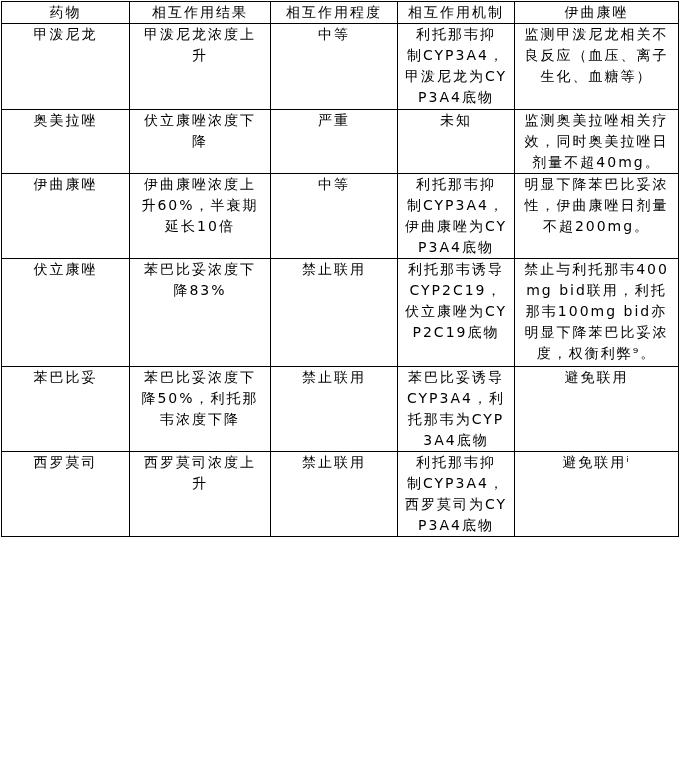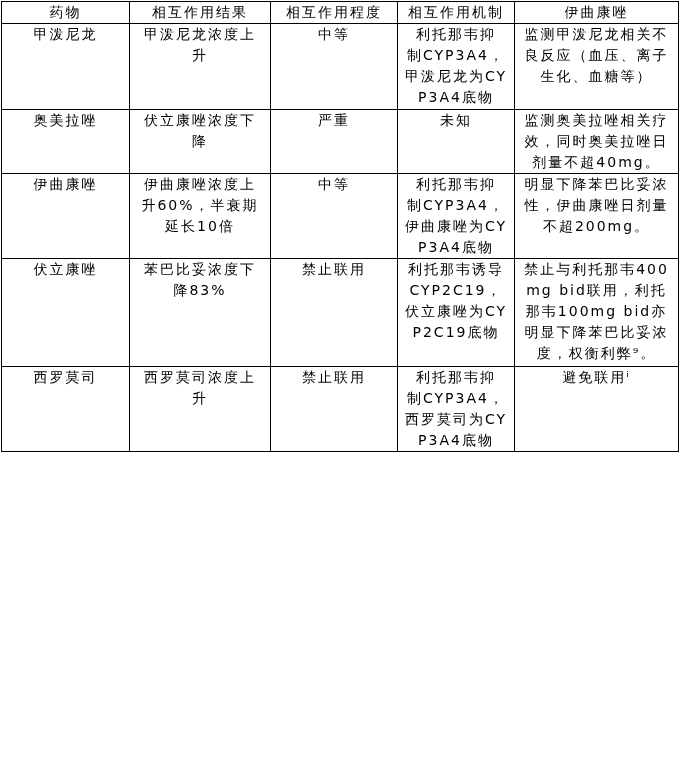"苯巴比妥" tr.h85 { html: none -> <tr> <td>苯巴比妥</td> <td>苯巴比妥浓度下 降50%，利托那 韦浓度下降</td> <td>禁止联用</td> <td>苯巴比妥诱导 CYP3A4，利 托那韦为CYP 3A4底物</td> <td>避免联用</td> </tr> }
